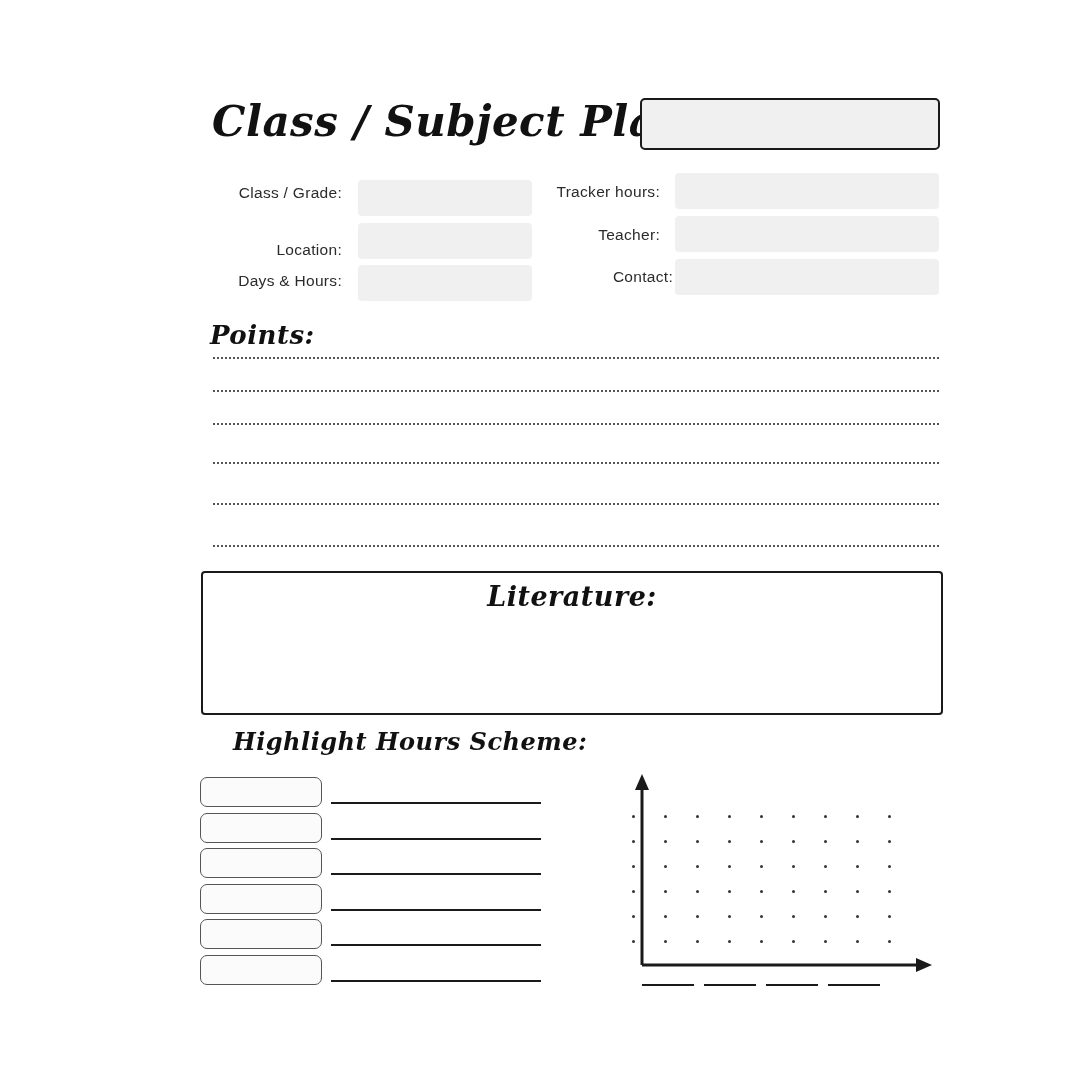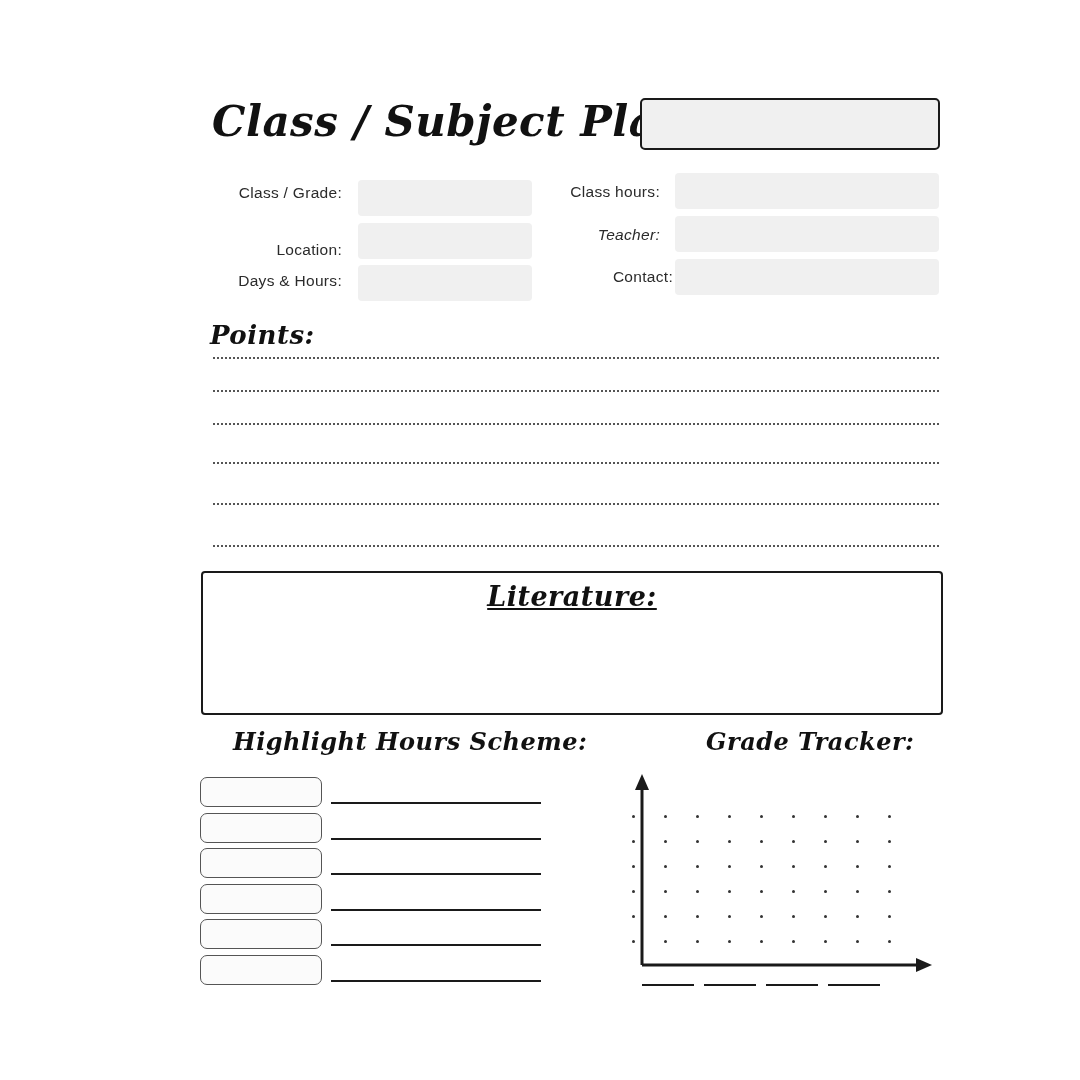"Class hours:" div.label { text: Class -> Tracker }
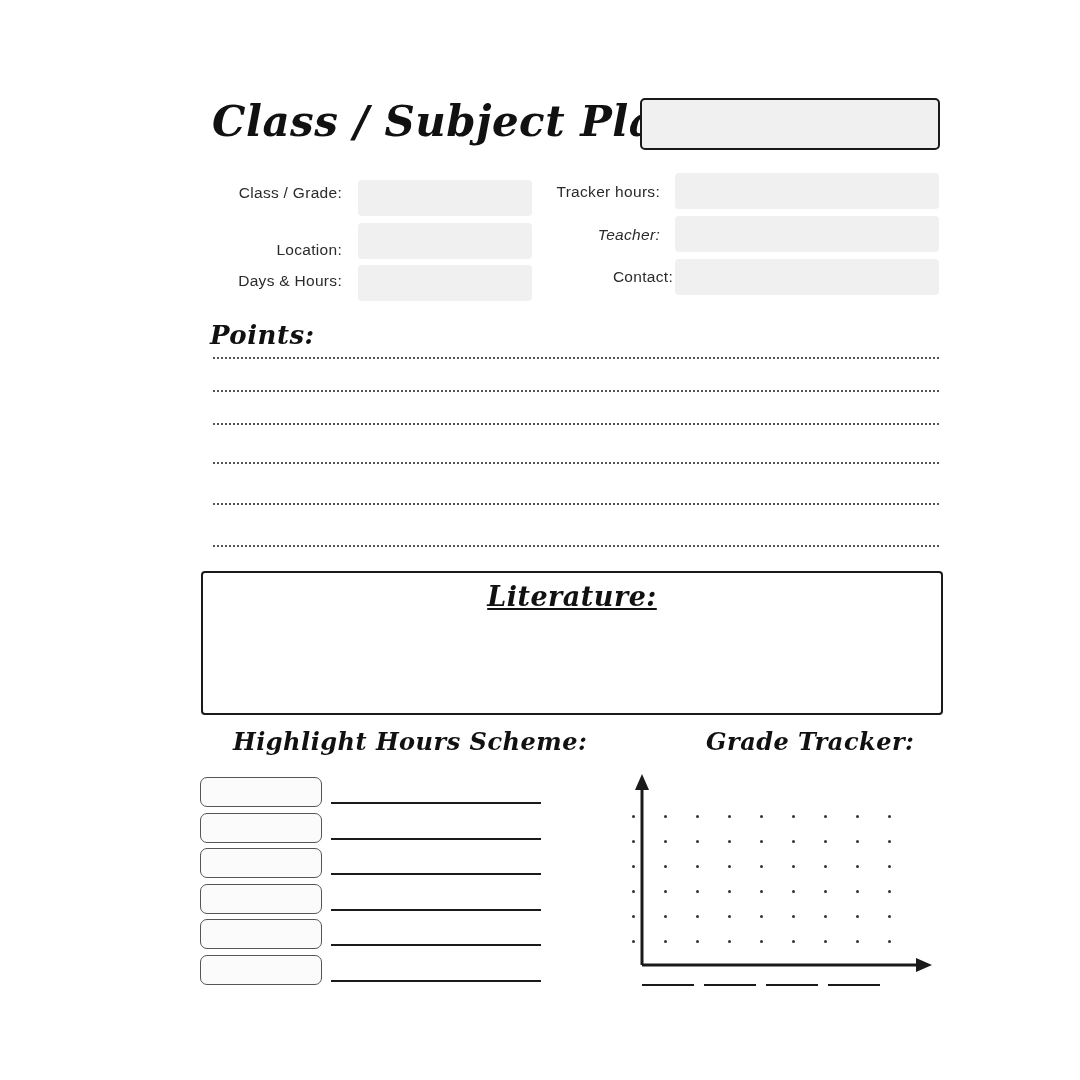"Teacher:" .r2 { font-style: italic -> none }
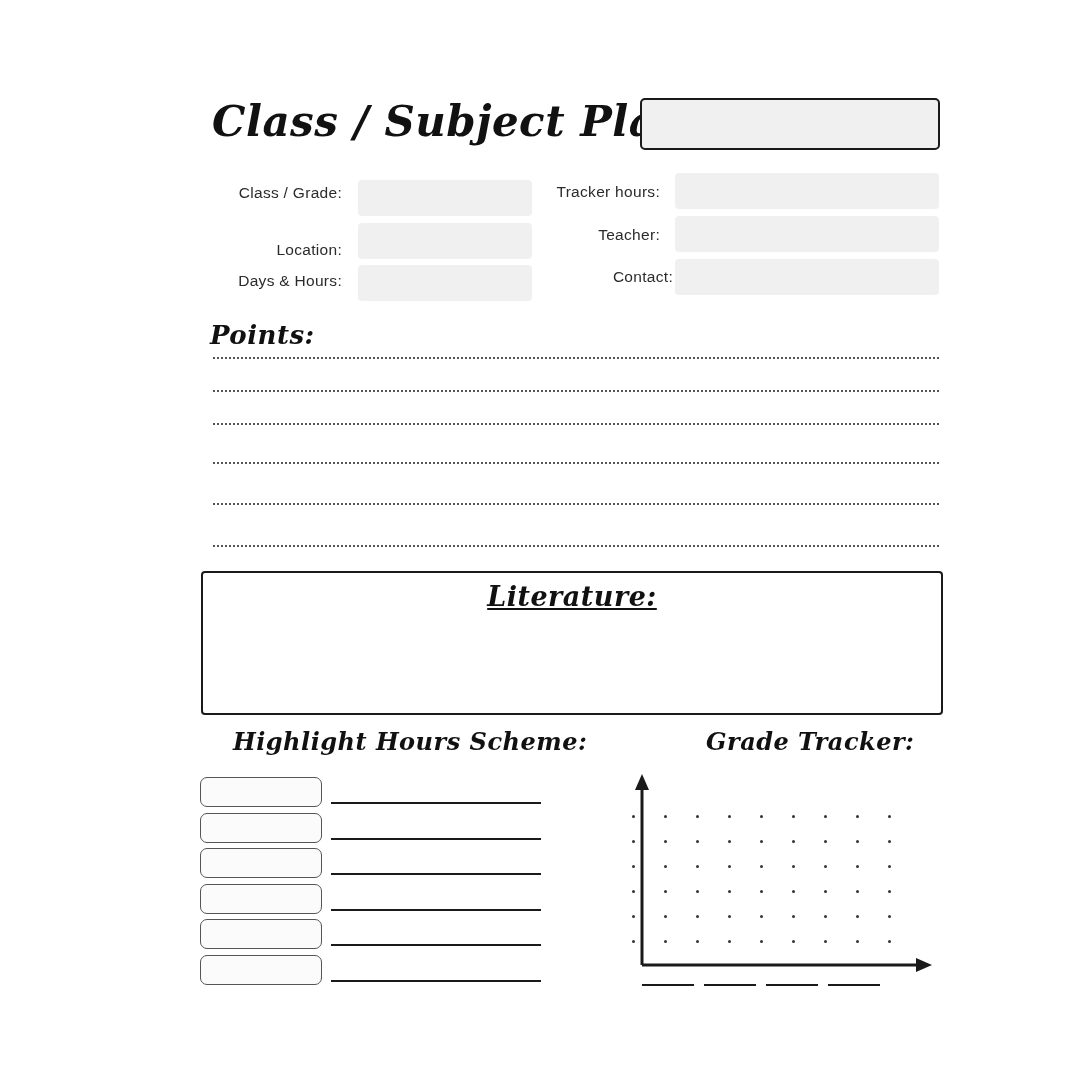"Literature:" .lit-title { text-decoration: underline -> none }
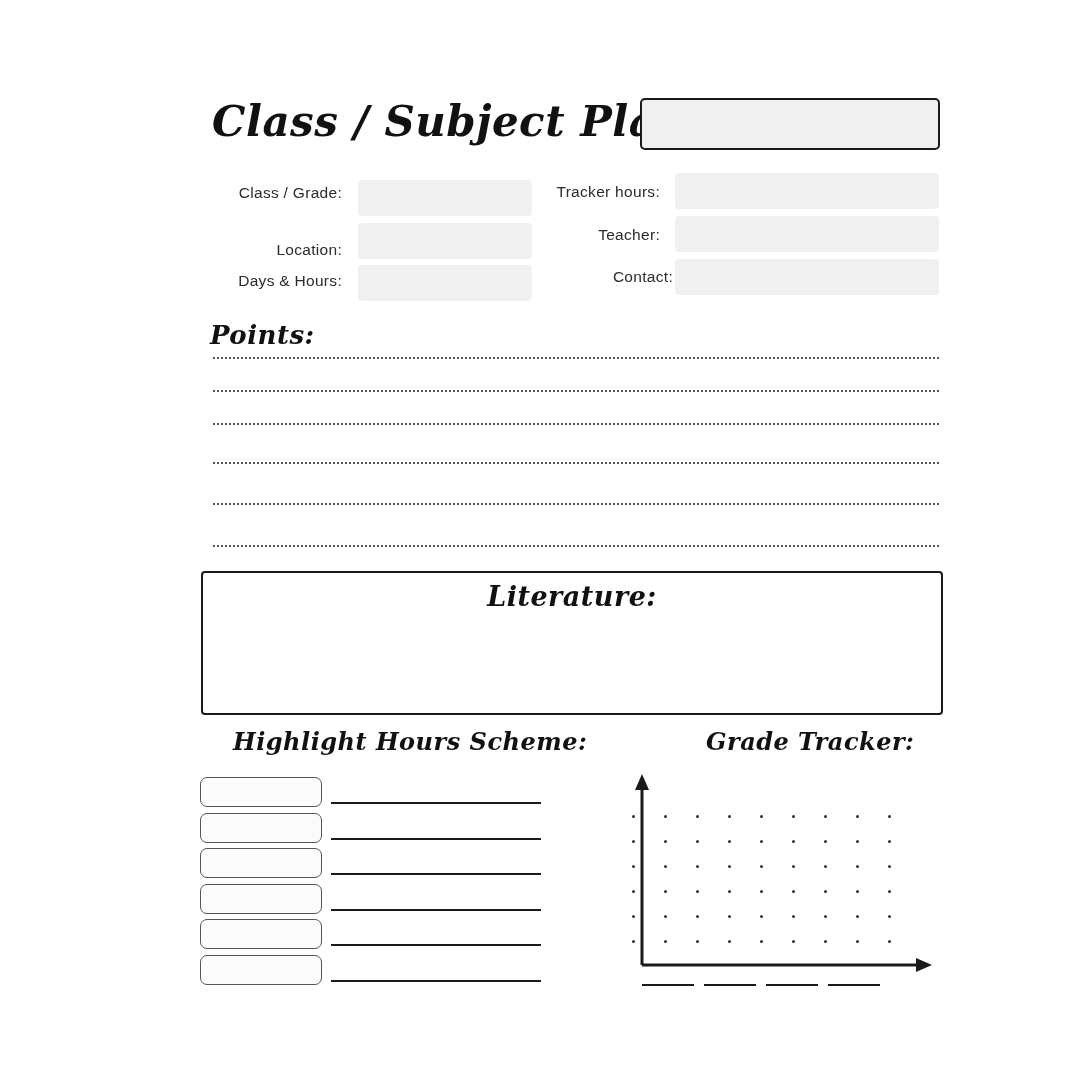"Grade Tracker:" div.script { html: <div>Grade Tracker:</div> -> none }
